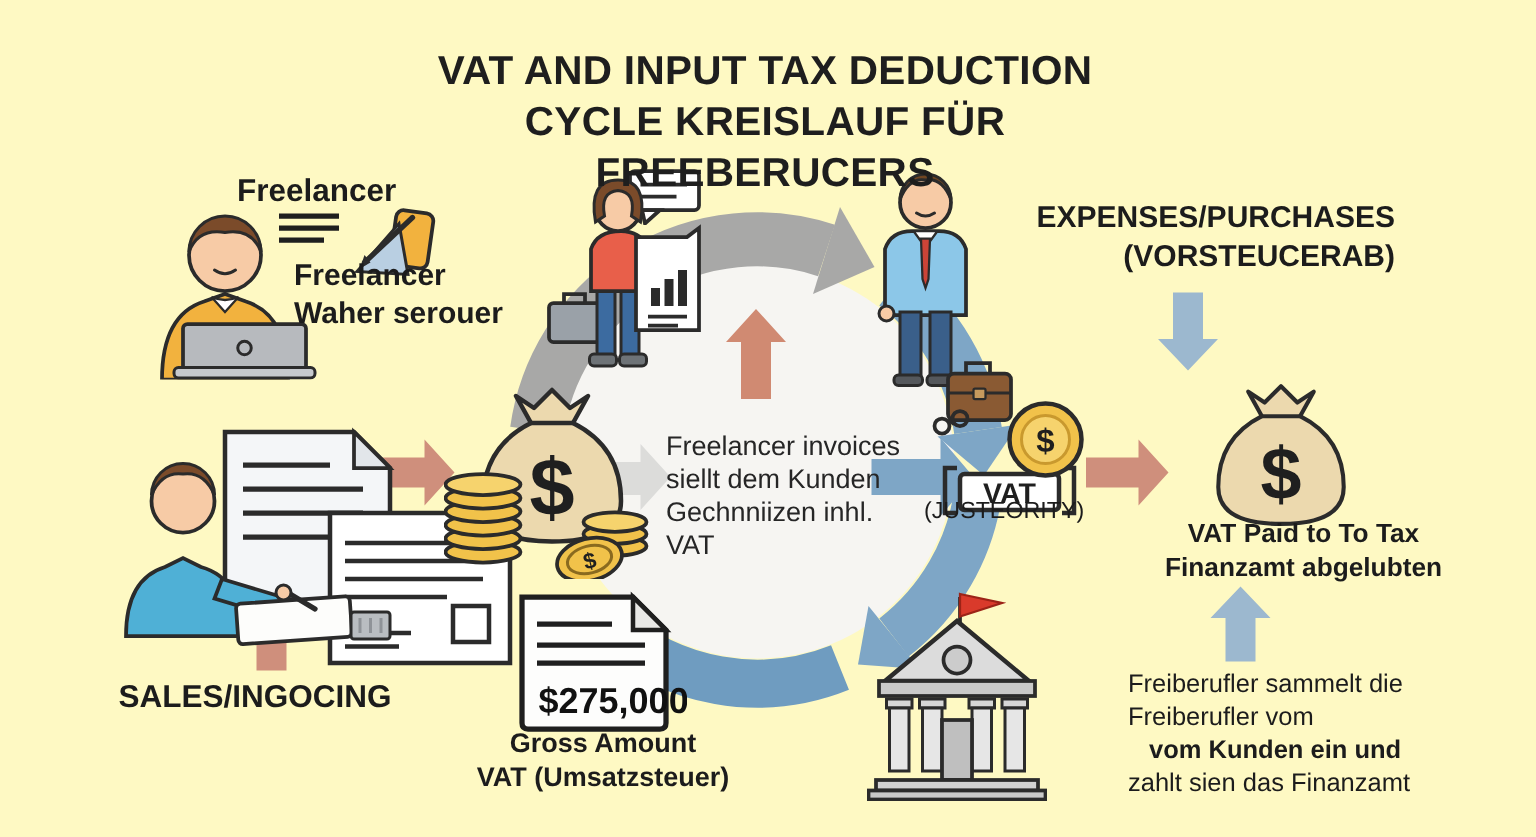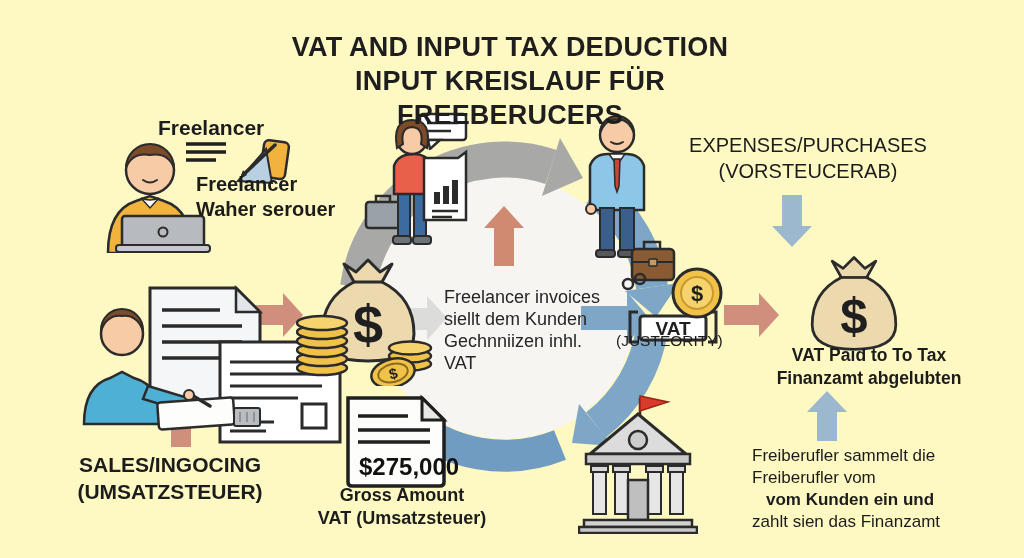"INPUT KREISLAUF FÜR FREEBERUCERS" div { text: INPUT -> CYCLE }
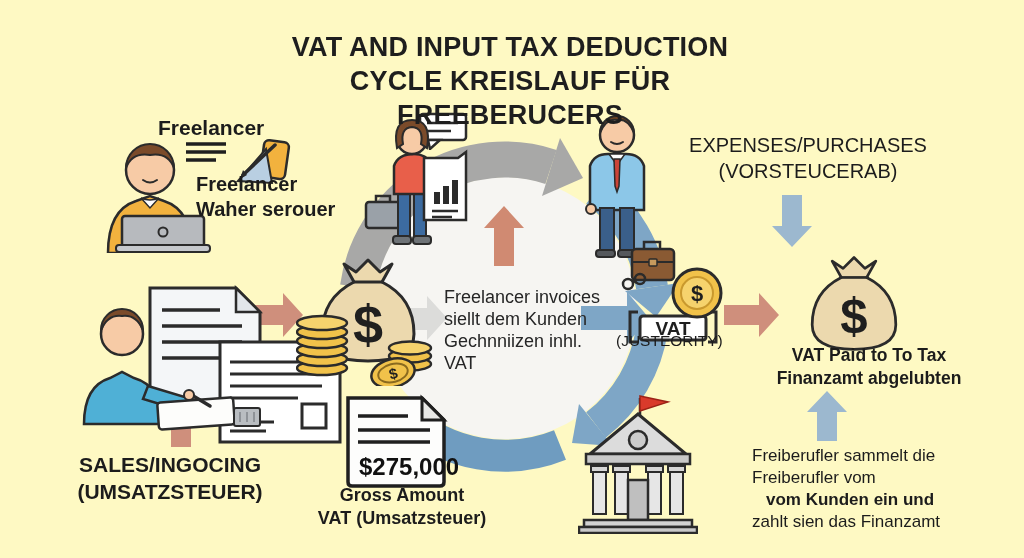"EXPENSES/PURCHASES" .lbl-expenses { font-weight: normal -> bold; text-align: center -> right }
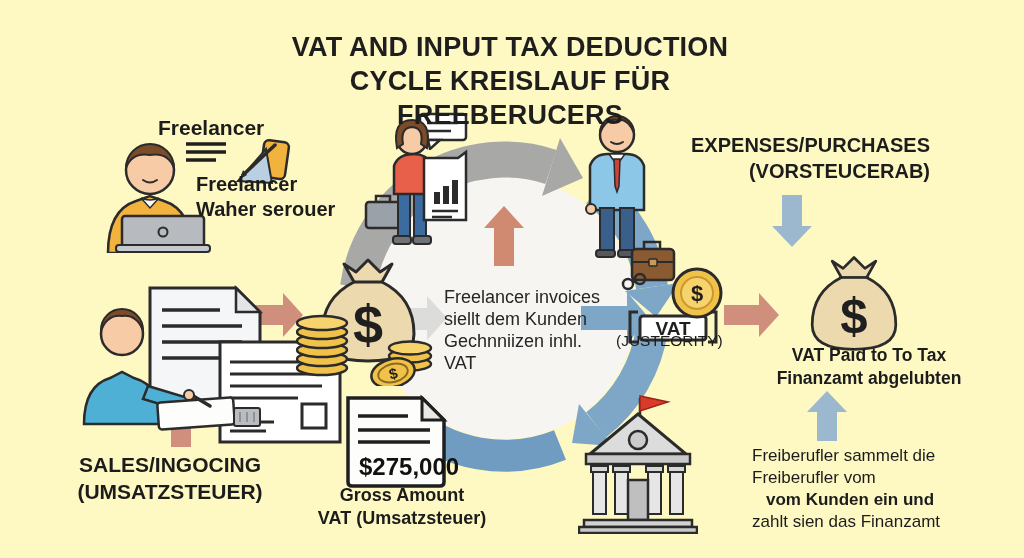"(UMSATZSTEUER)" div { html: <div>(UMSATZSTEUER)</div> -> none }
